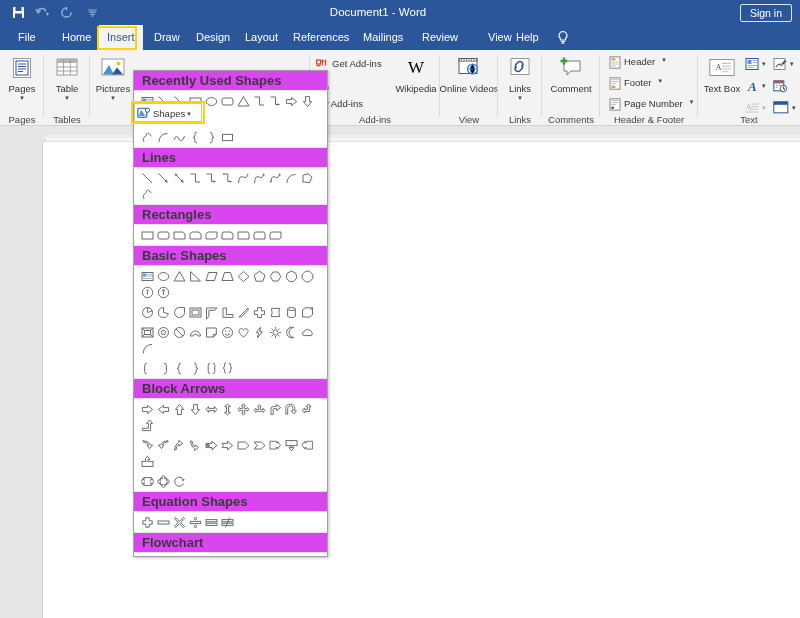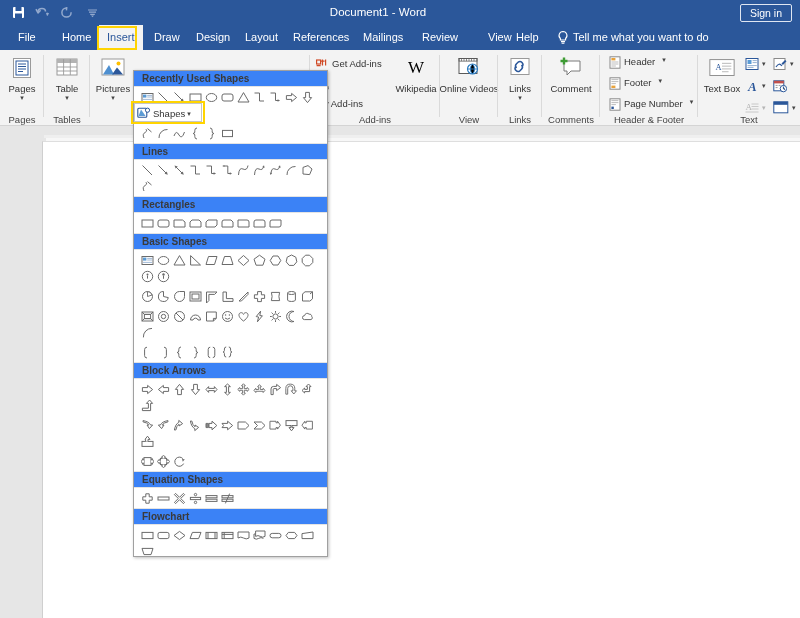"Tell me what you want" div { html: <div>Tell me what you want to do</div> -> none }
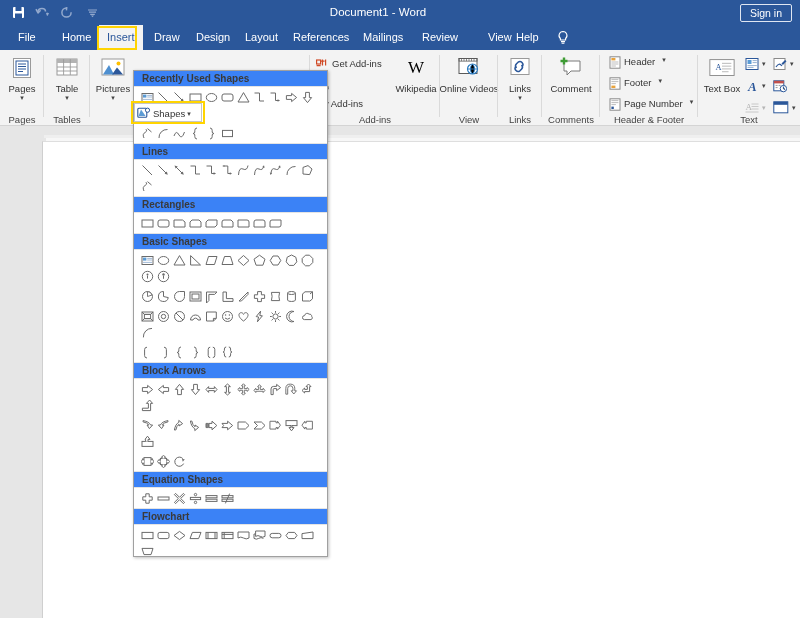"Recently Used Shapes" .sec-hd { background: #3b82f6 -> #d946ef; font-size: 10px -> 13px }
